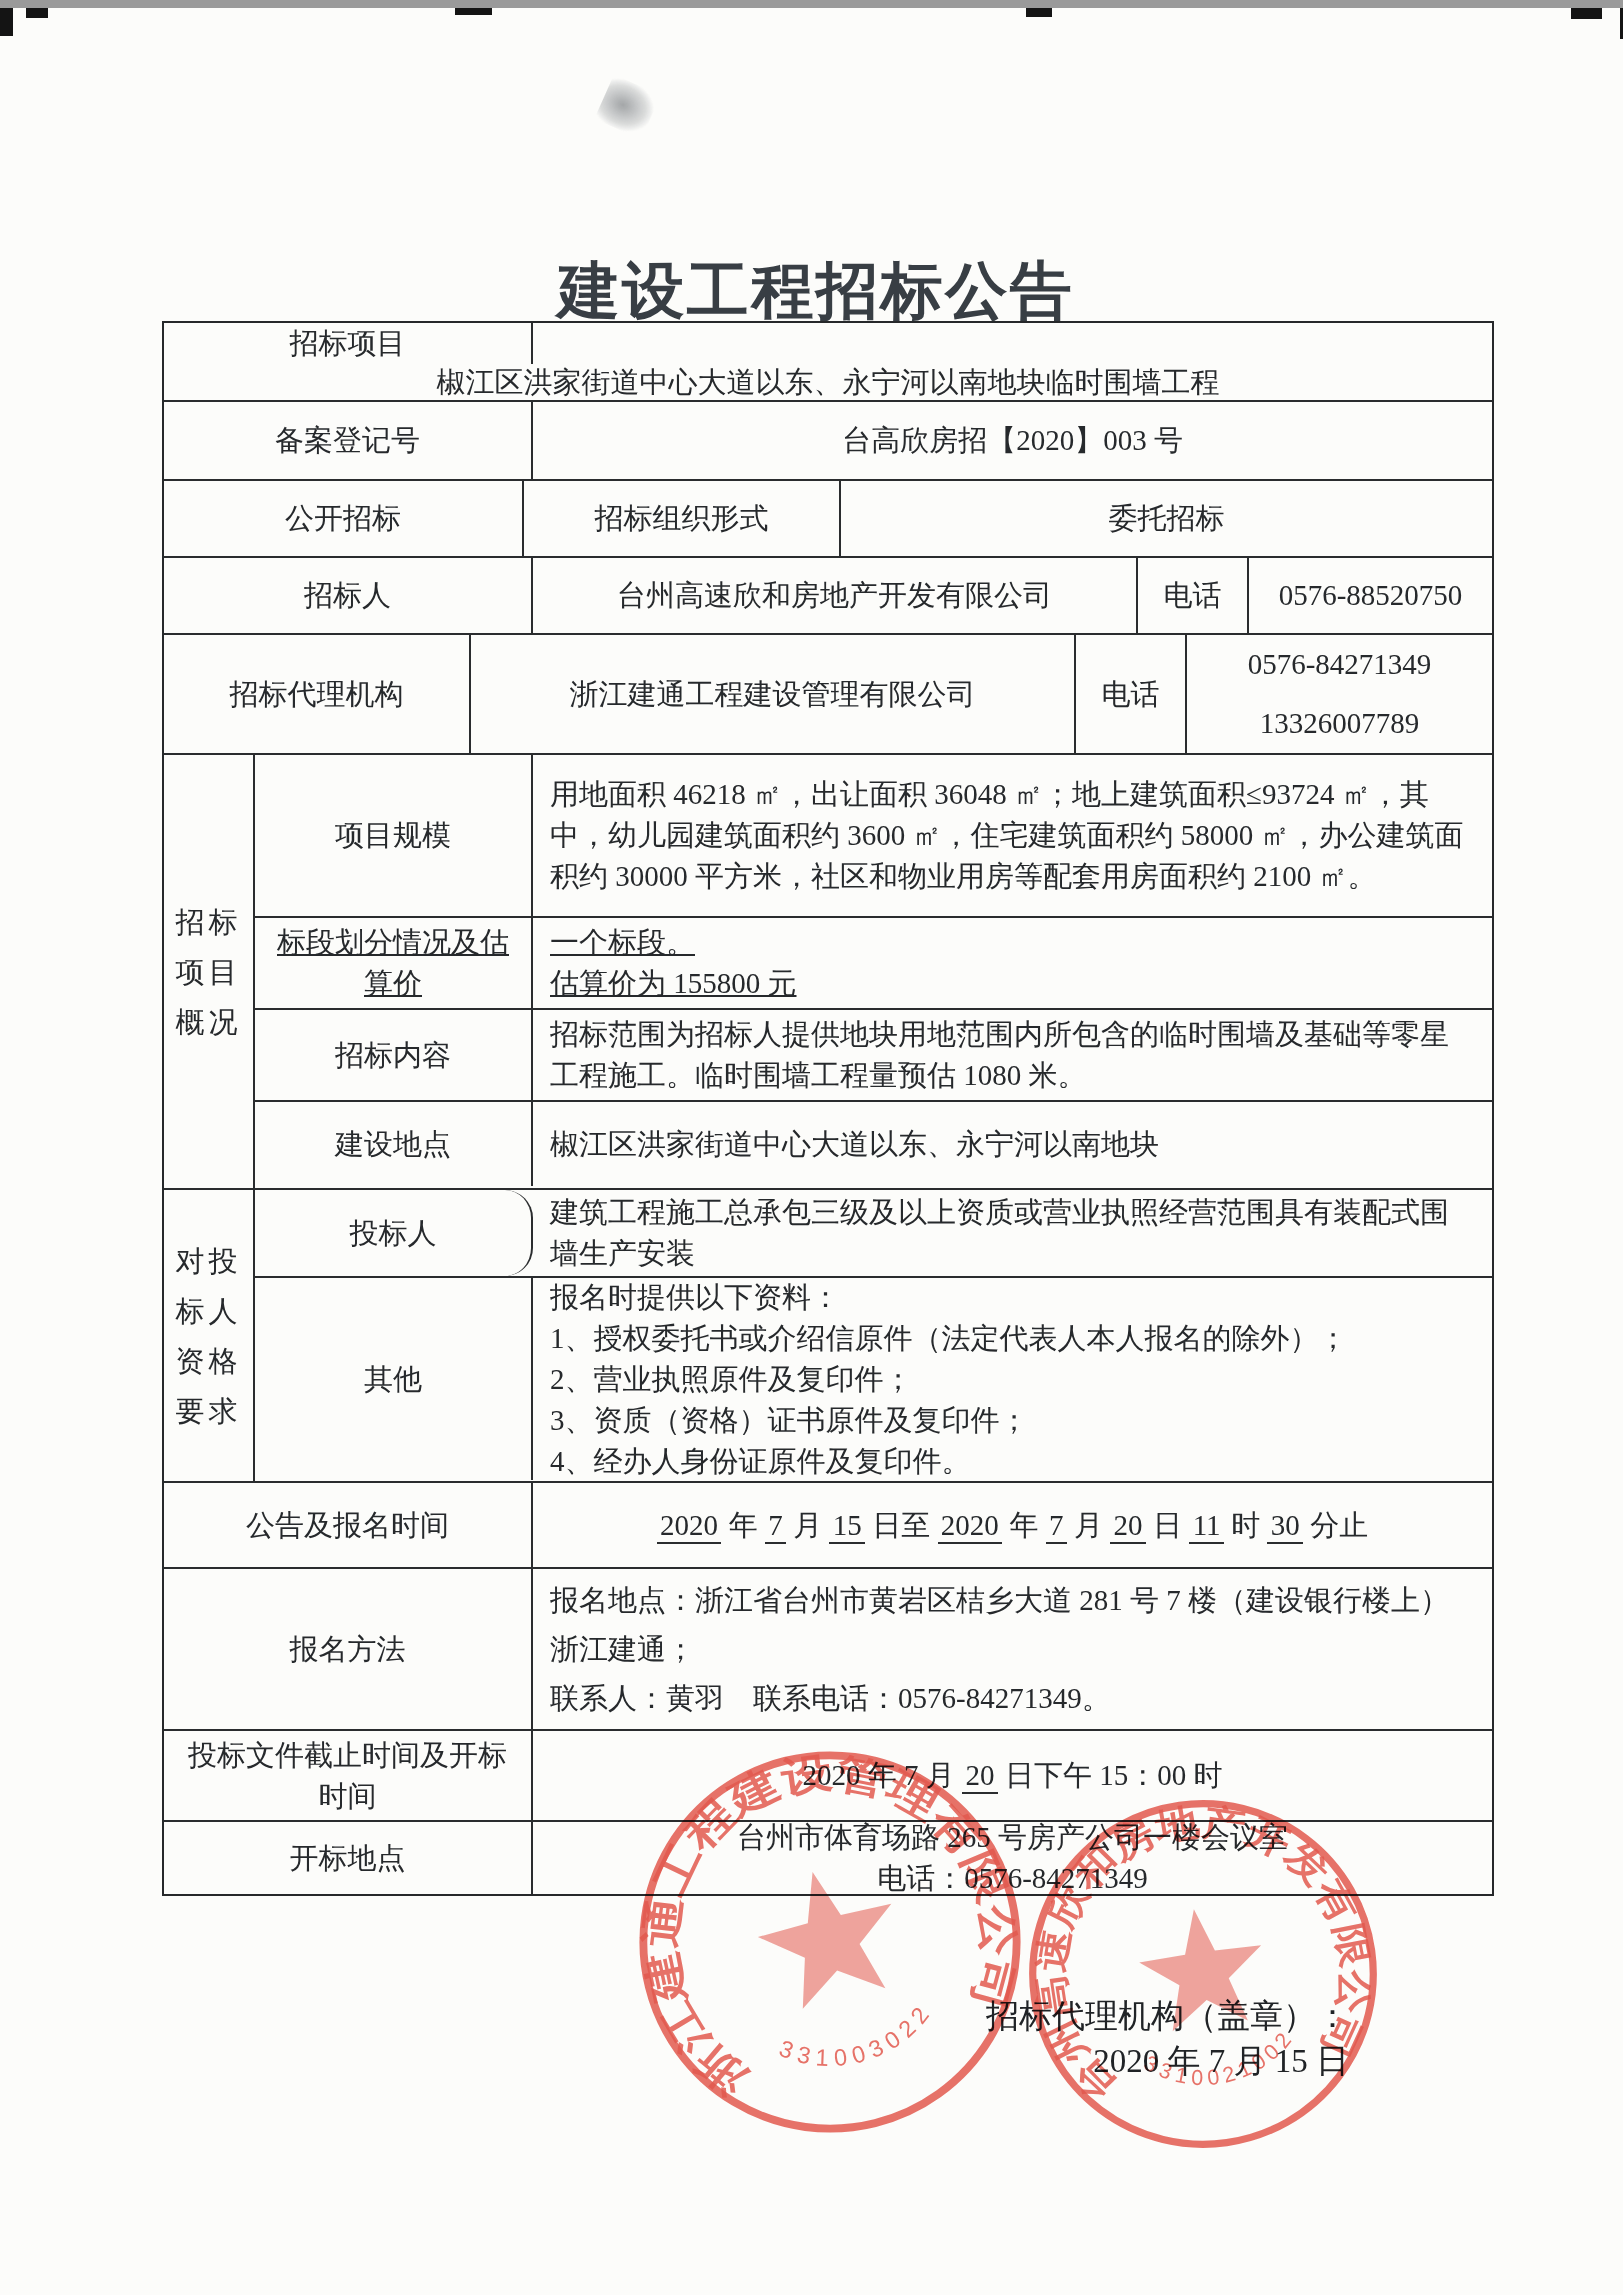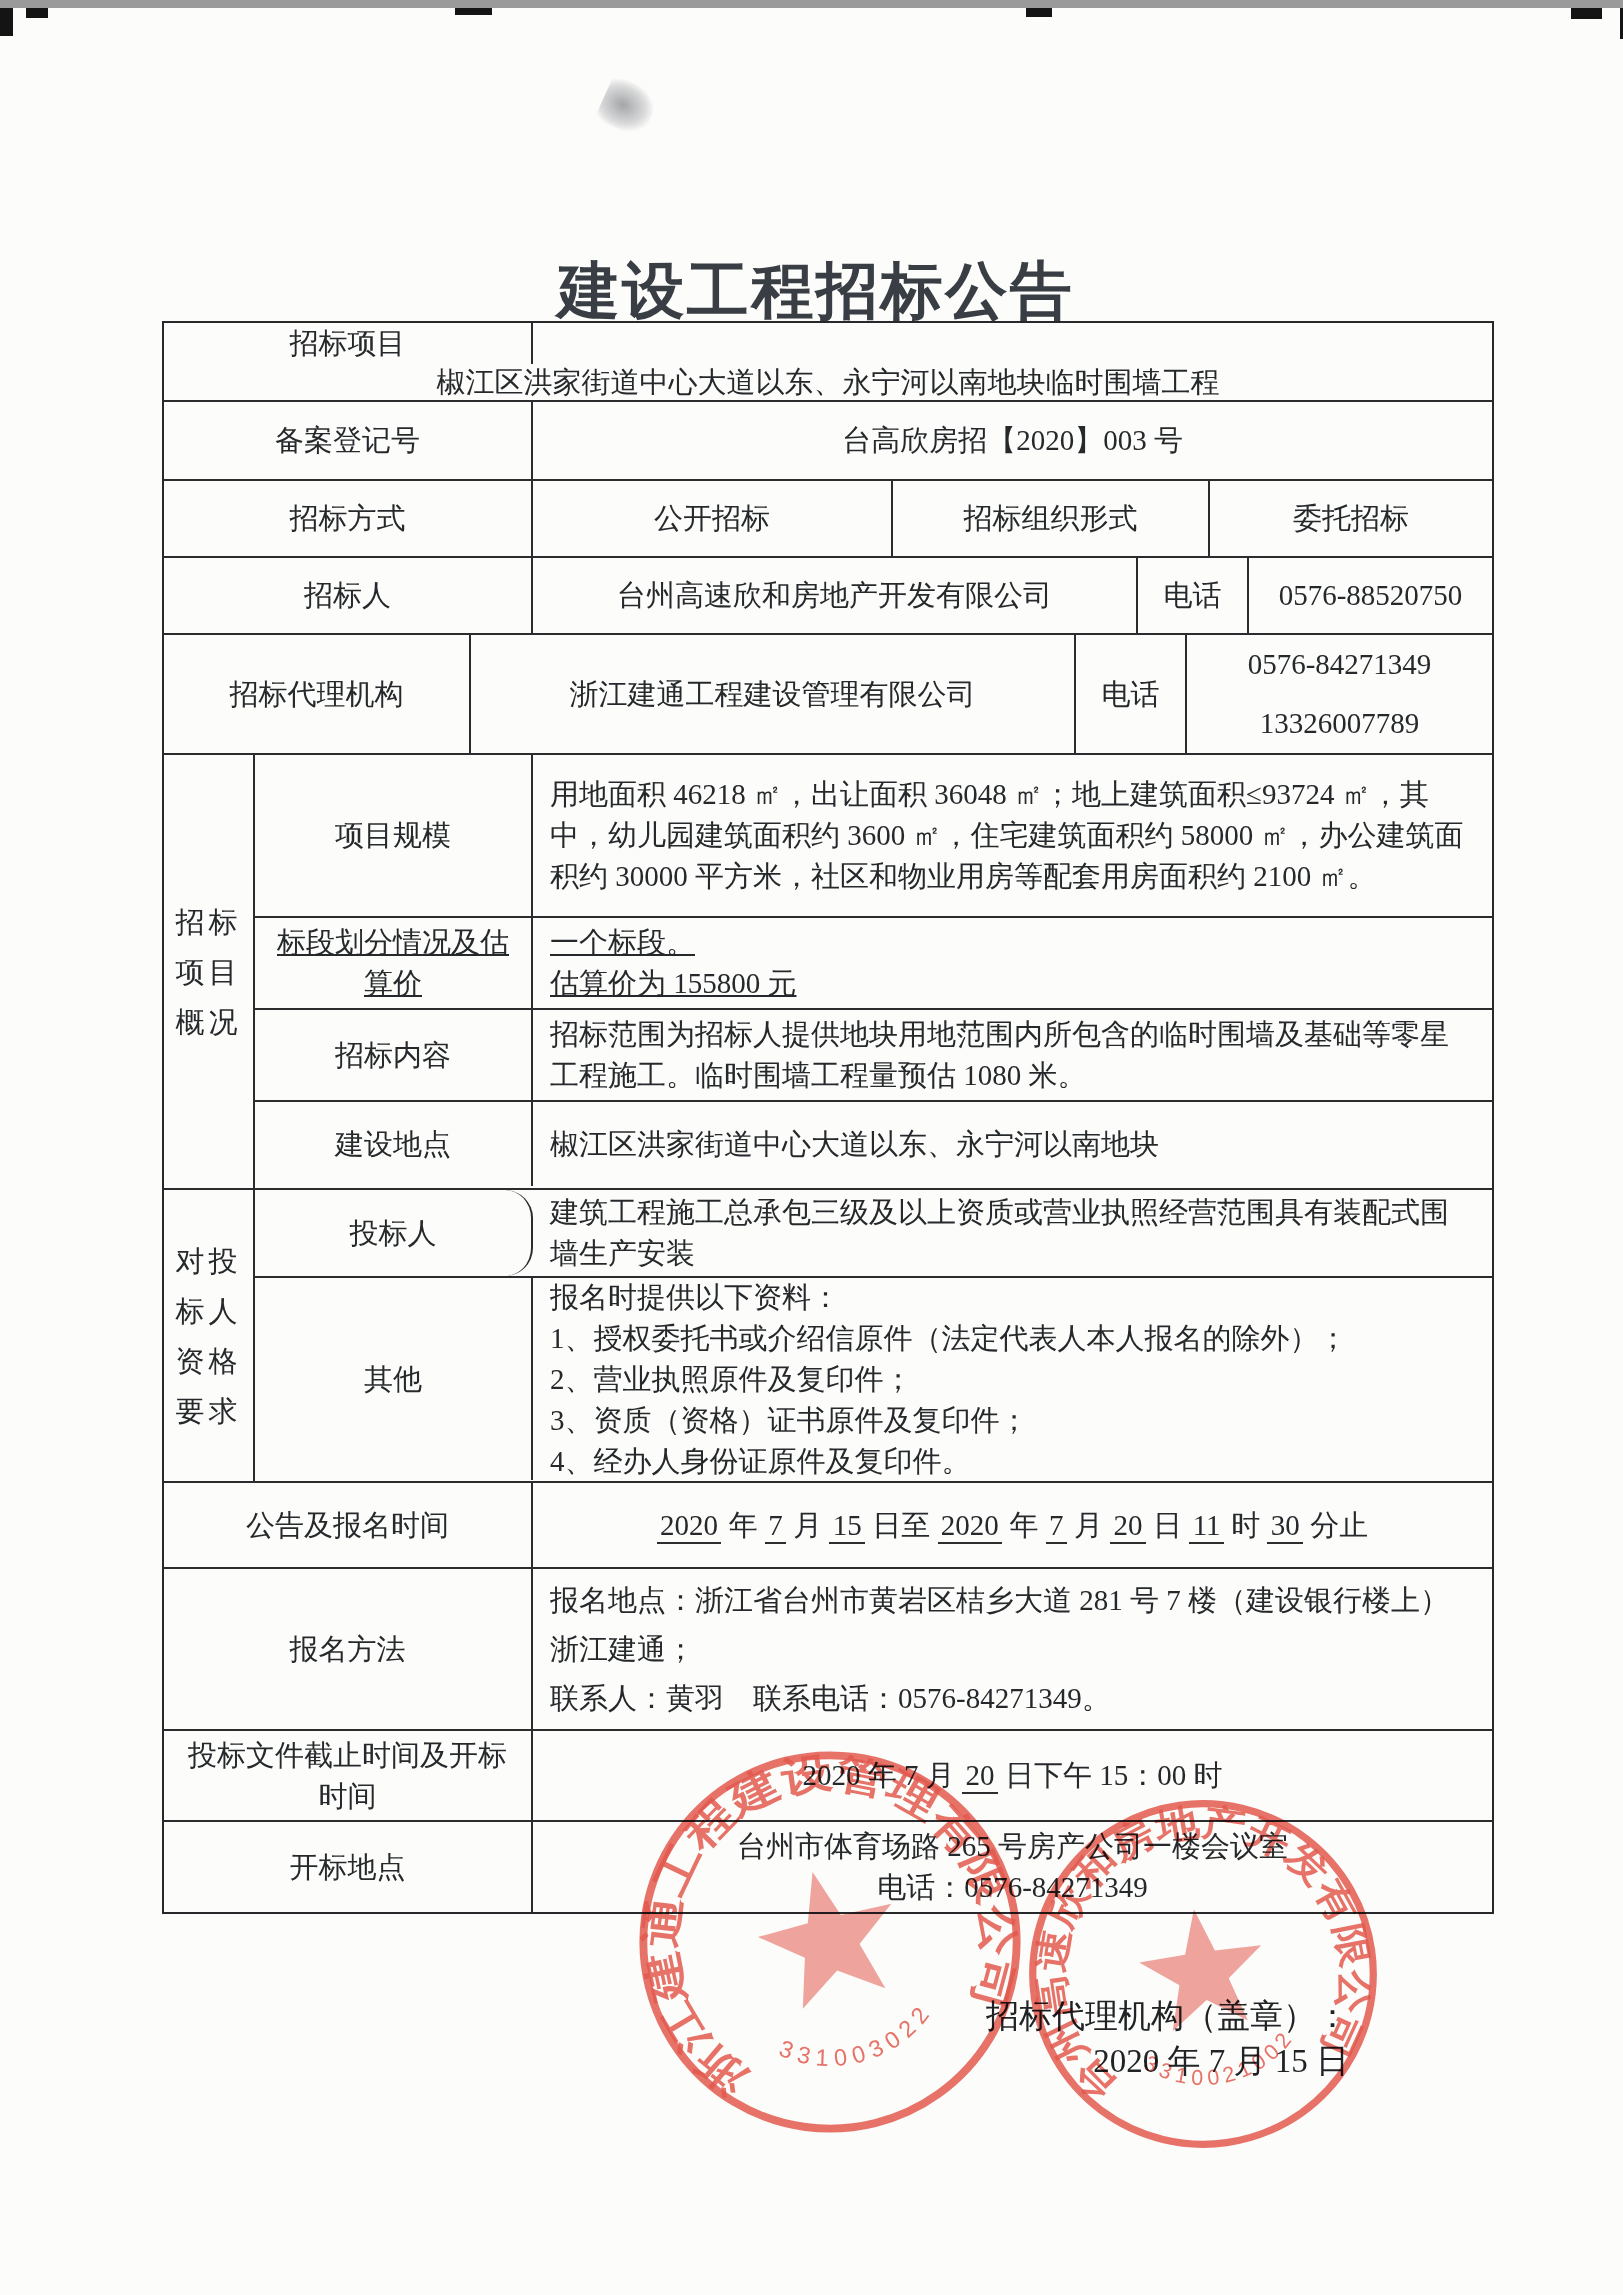"招标方式" div.cell { html: <div>招标方式</div> -> none }
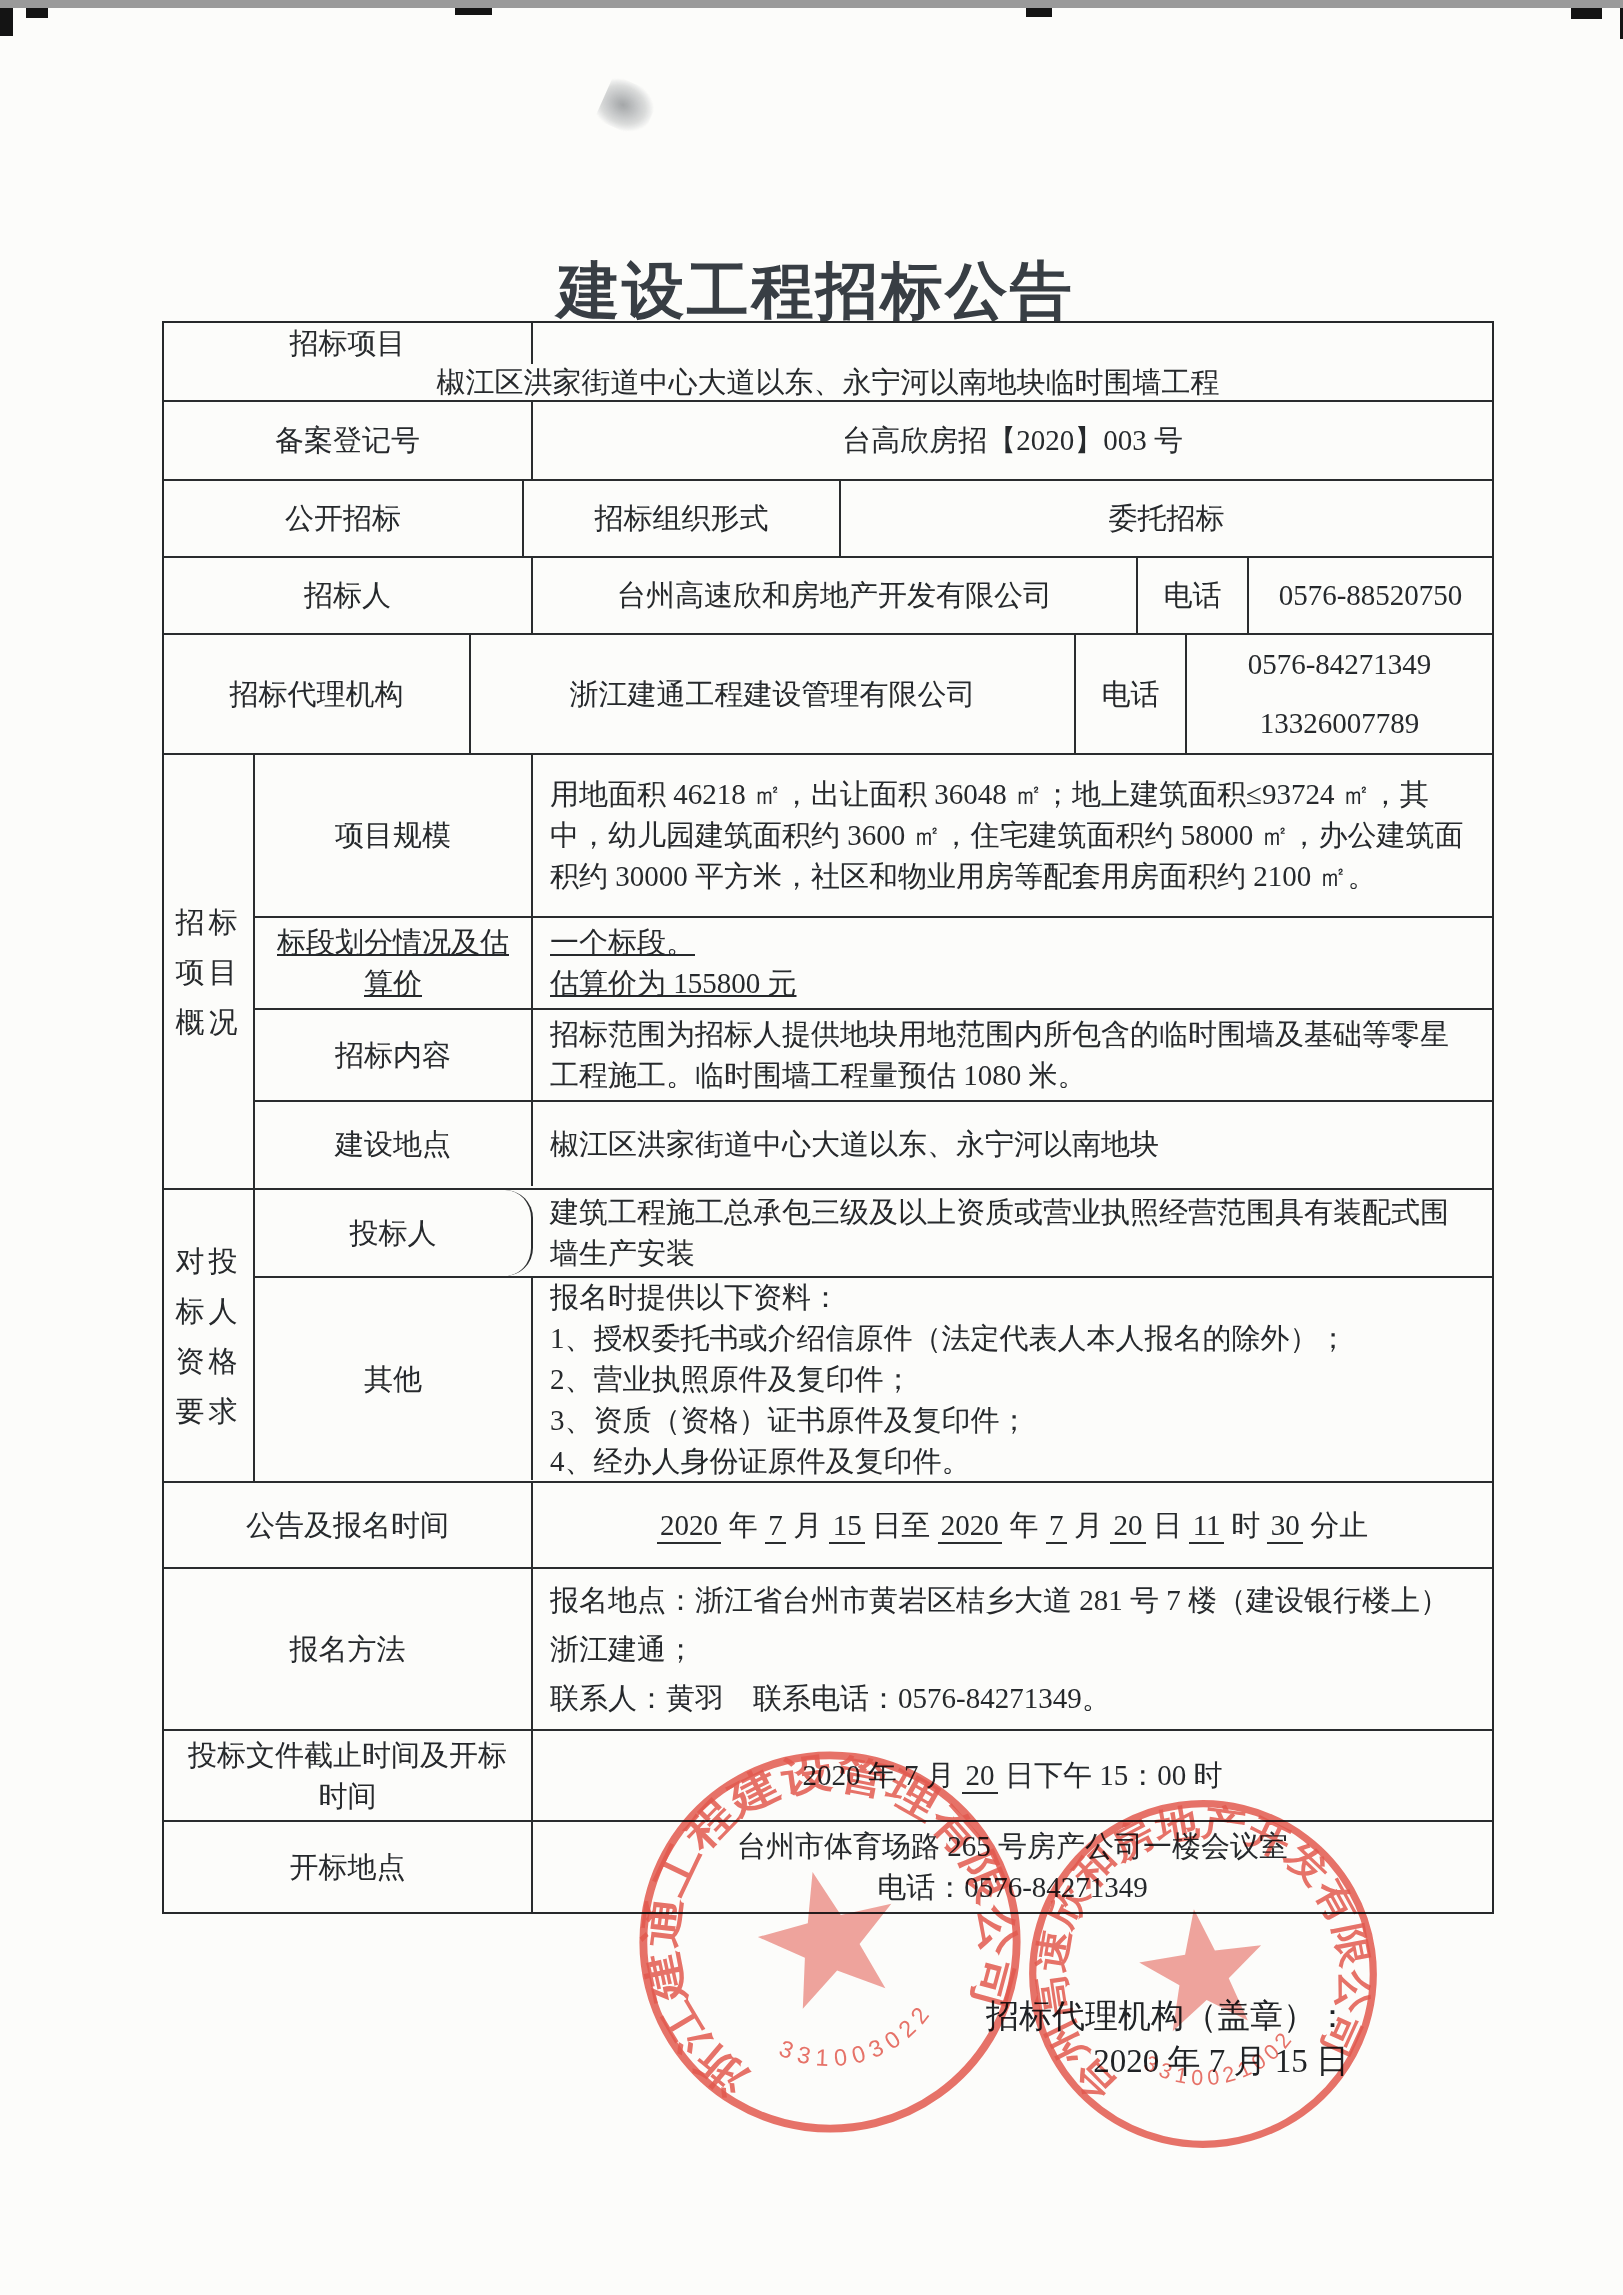"开标地点" div.row { height: 90px -> 72px }
